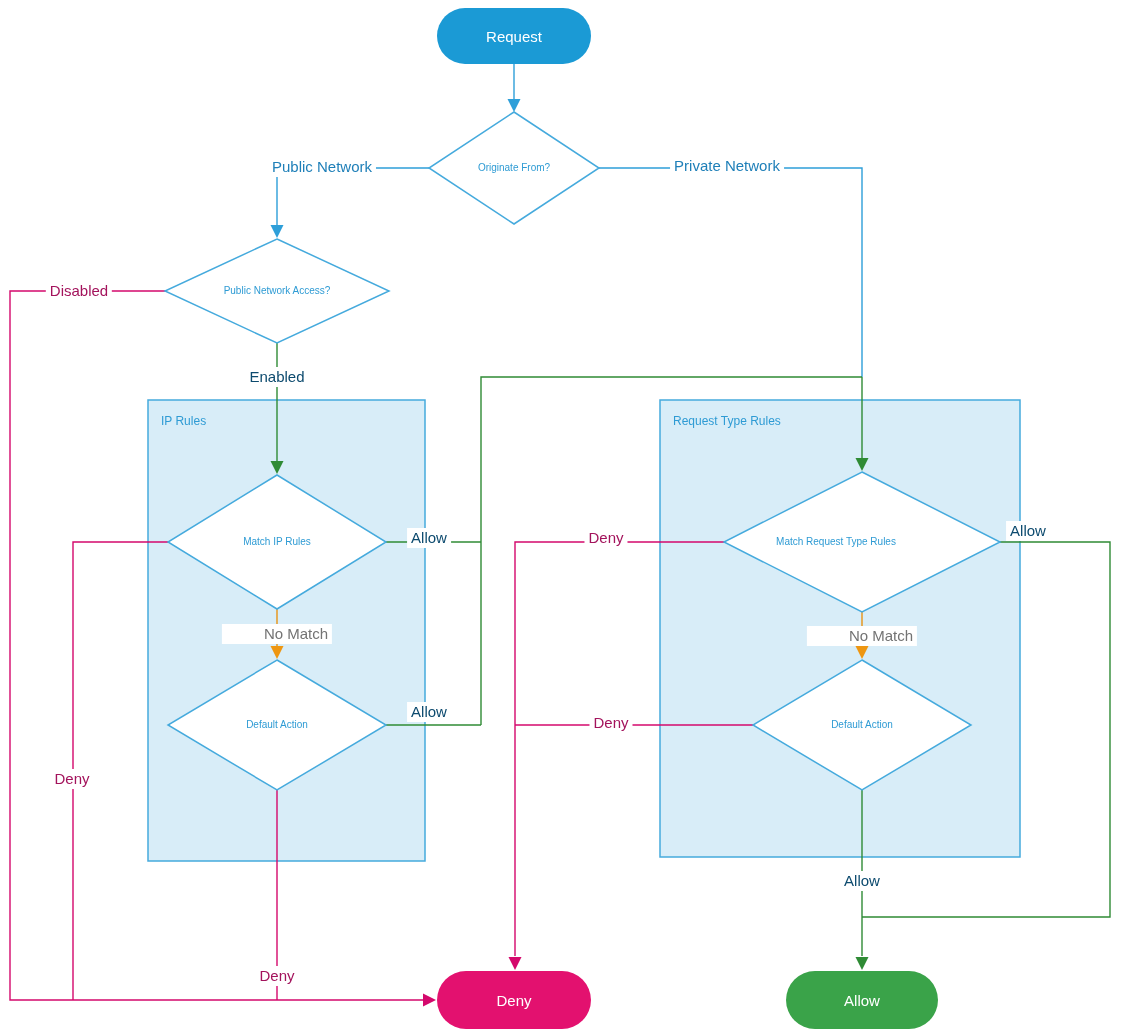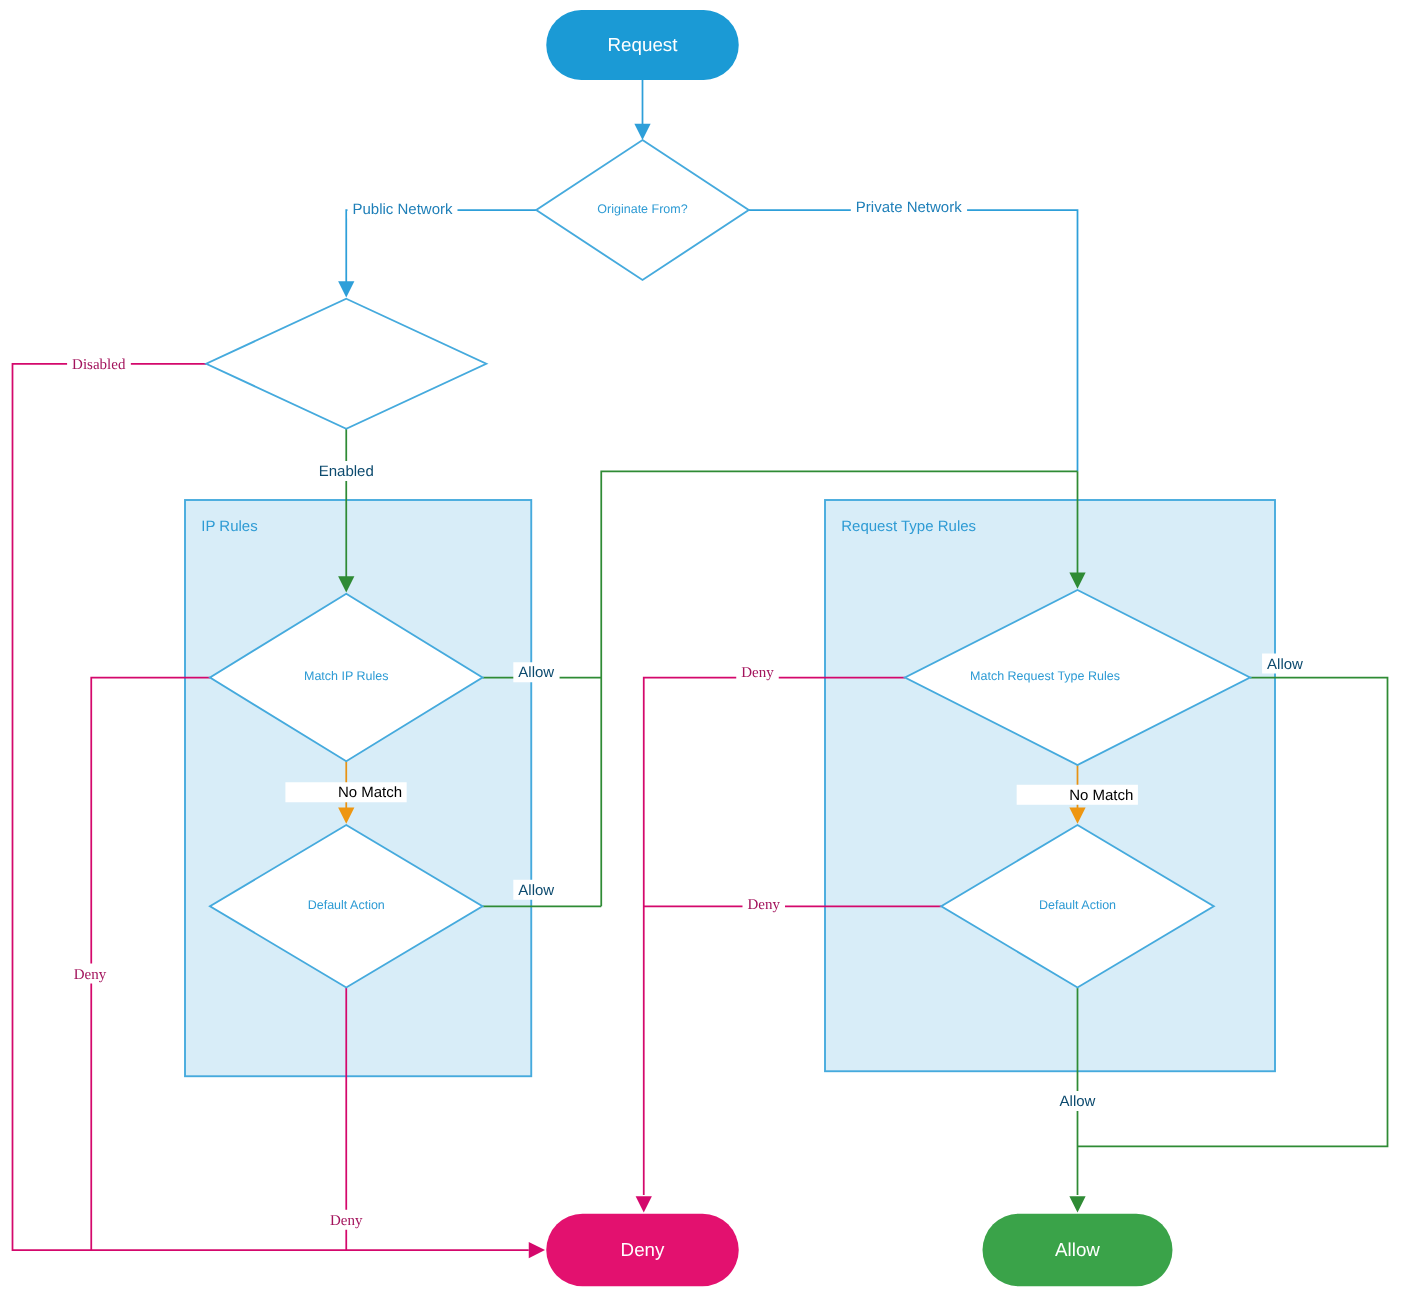"Public Network" .lbl { font-size: 12px -> 15px }
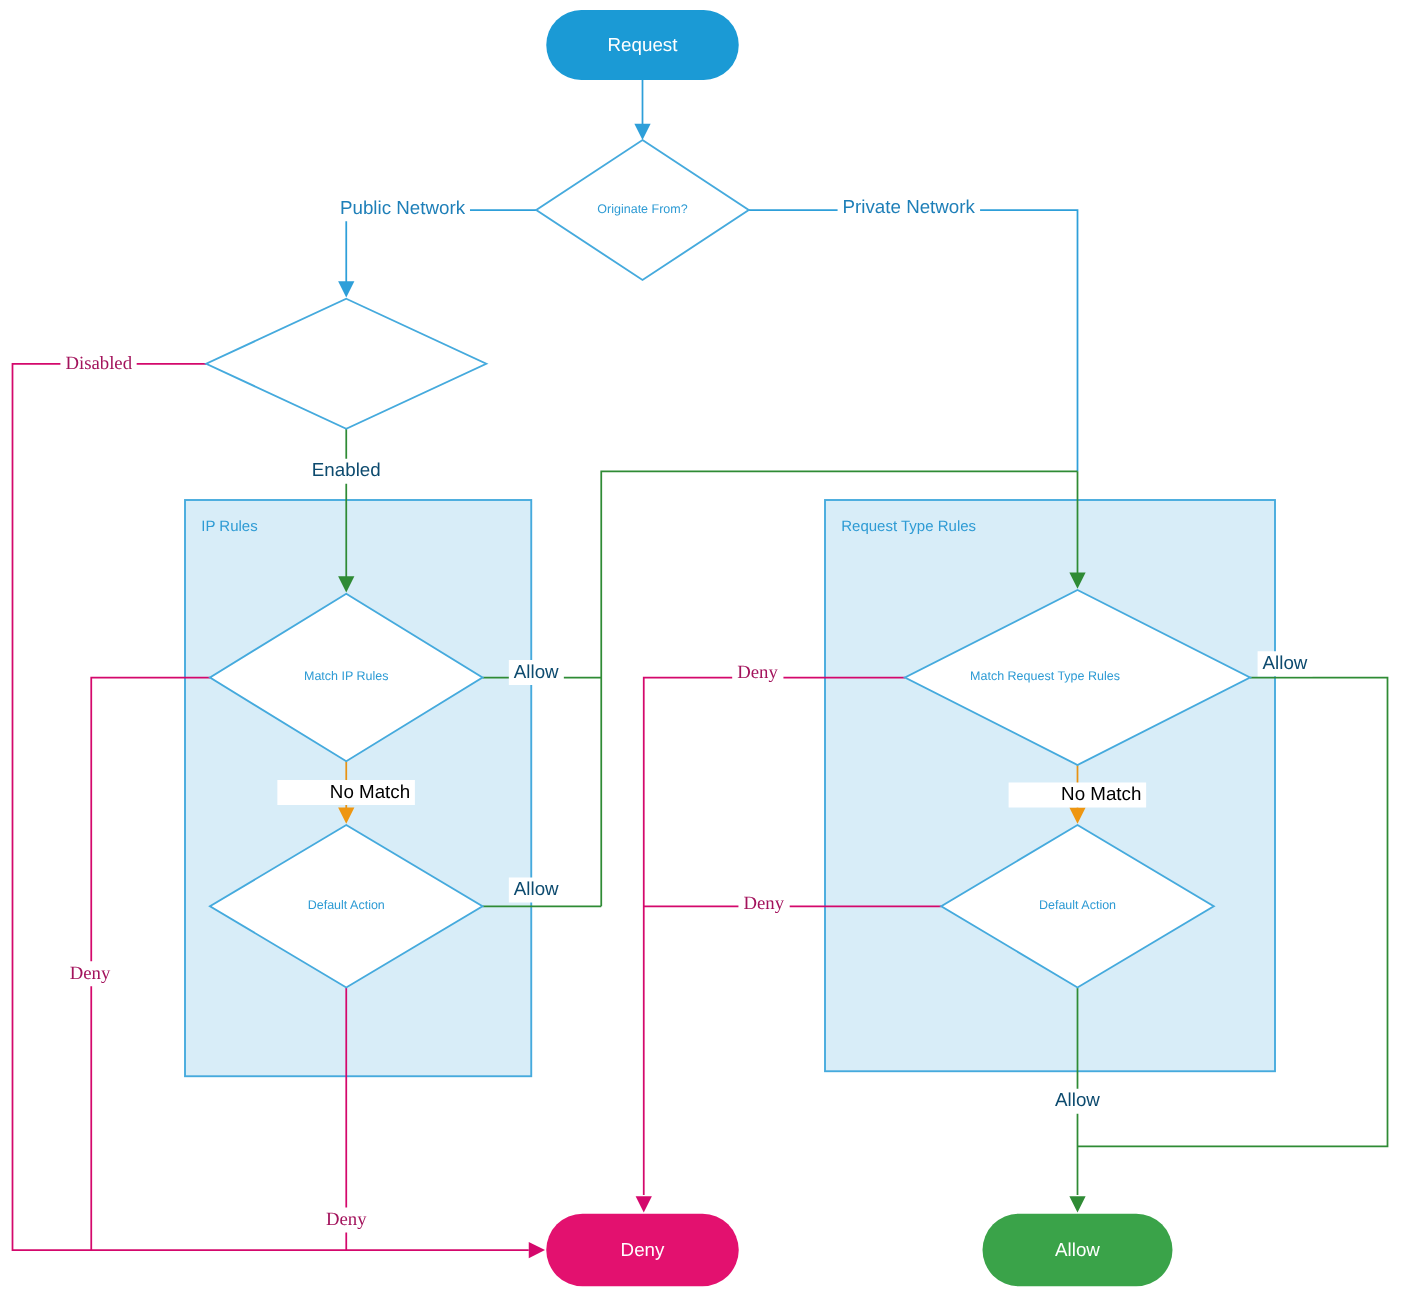"Disabled" .c-pink { font-family: Liberation Serif, serif -> none }
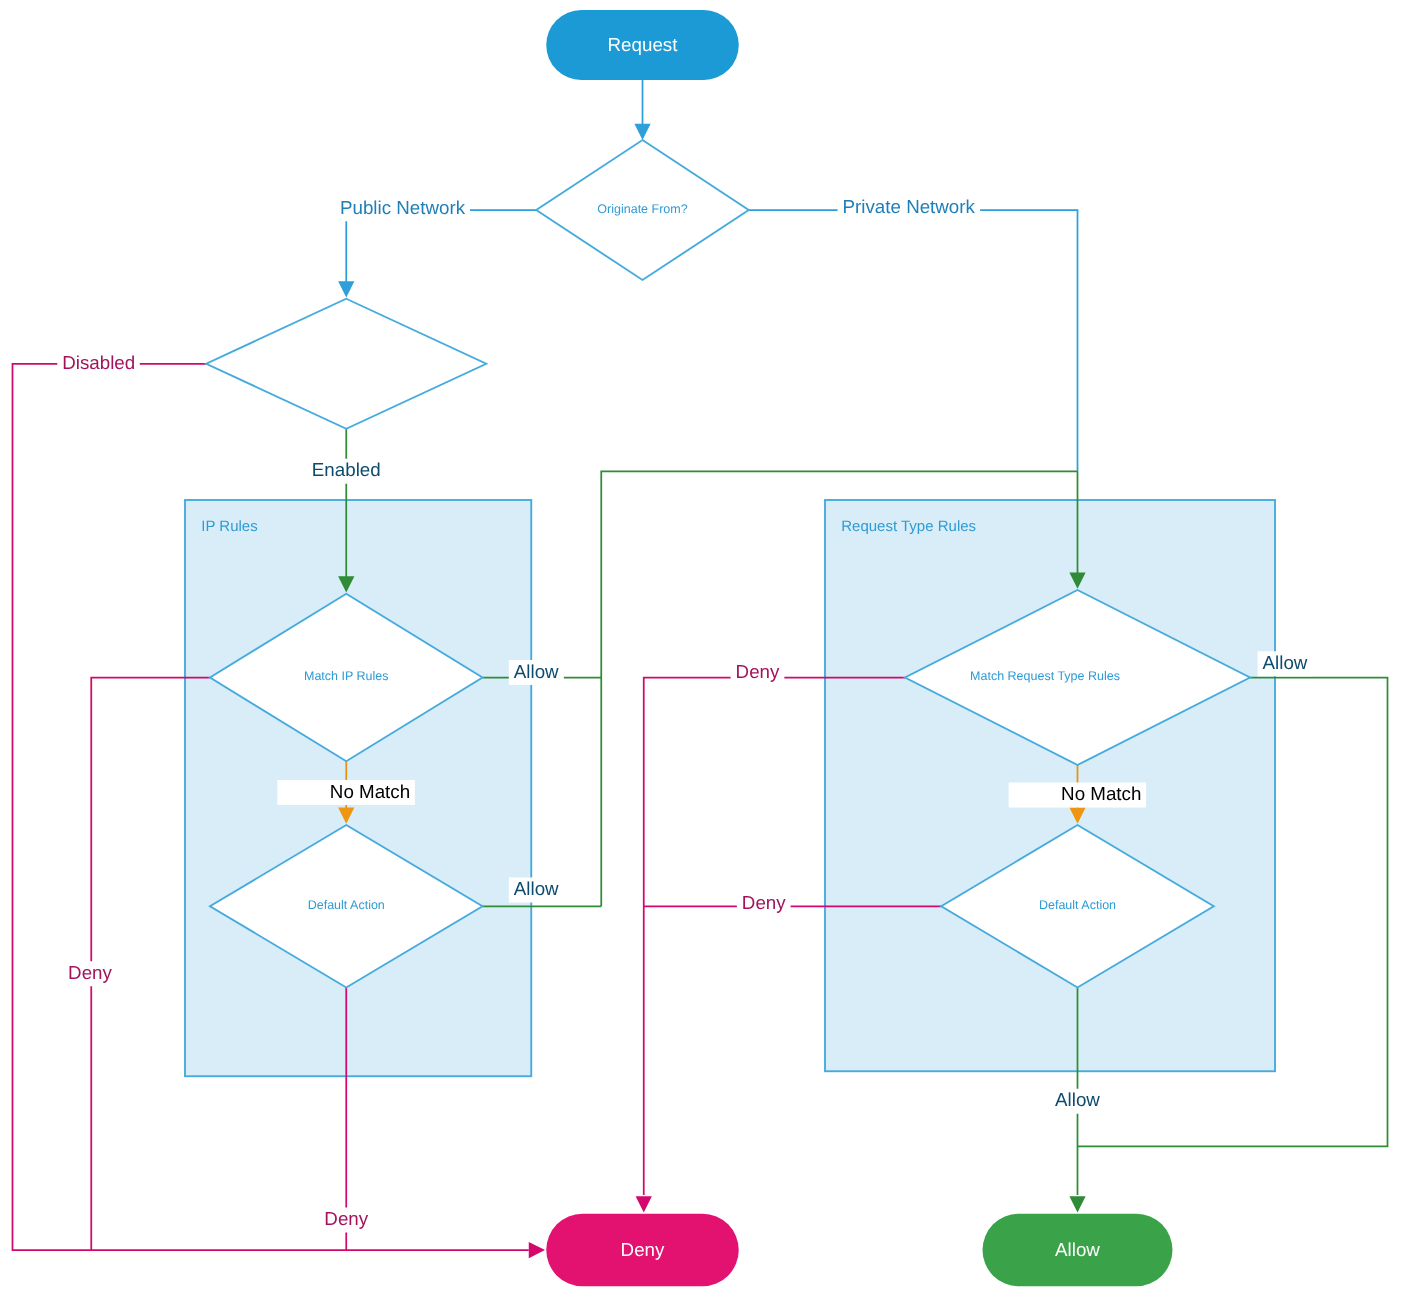"Public Network Access?" div.dlbl { html: none -> <div>Public Network Access?</div> }
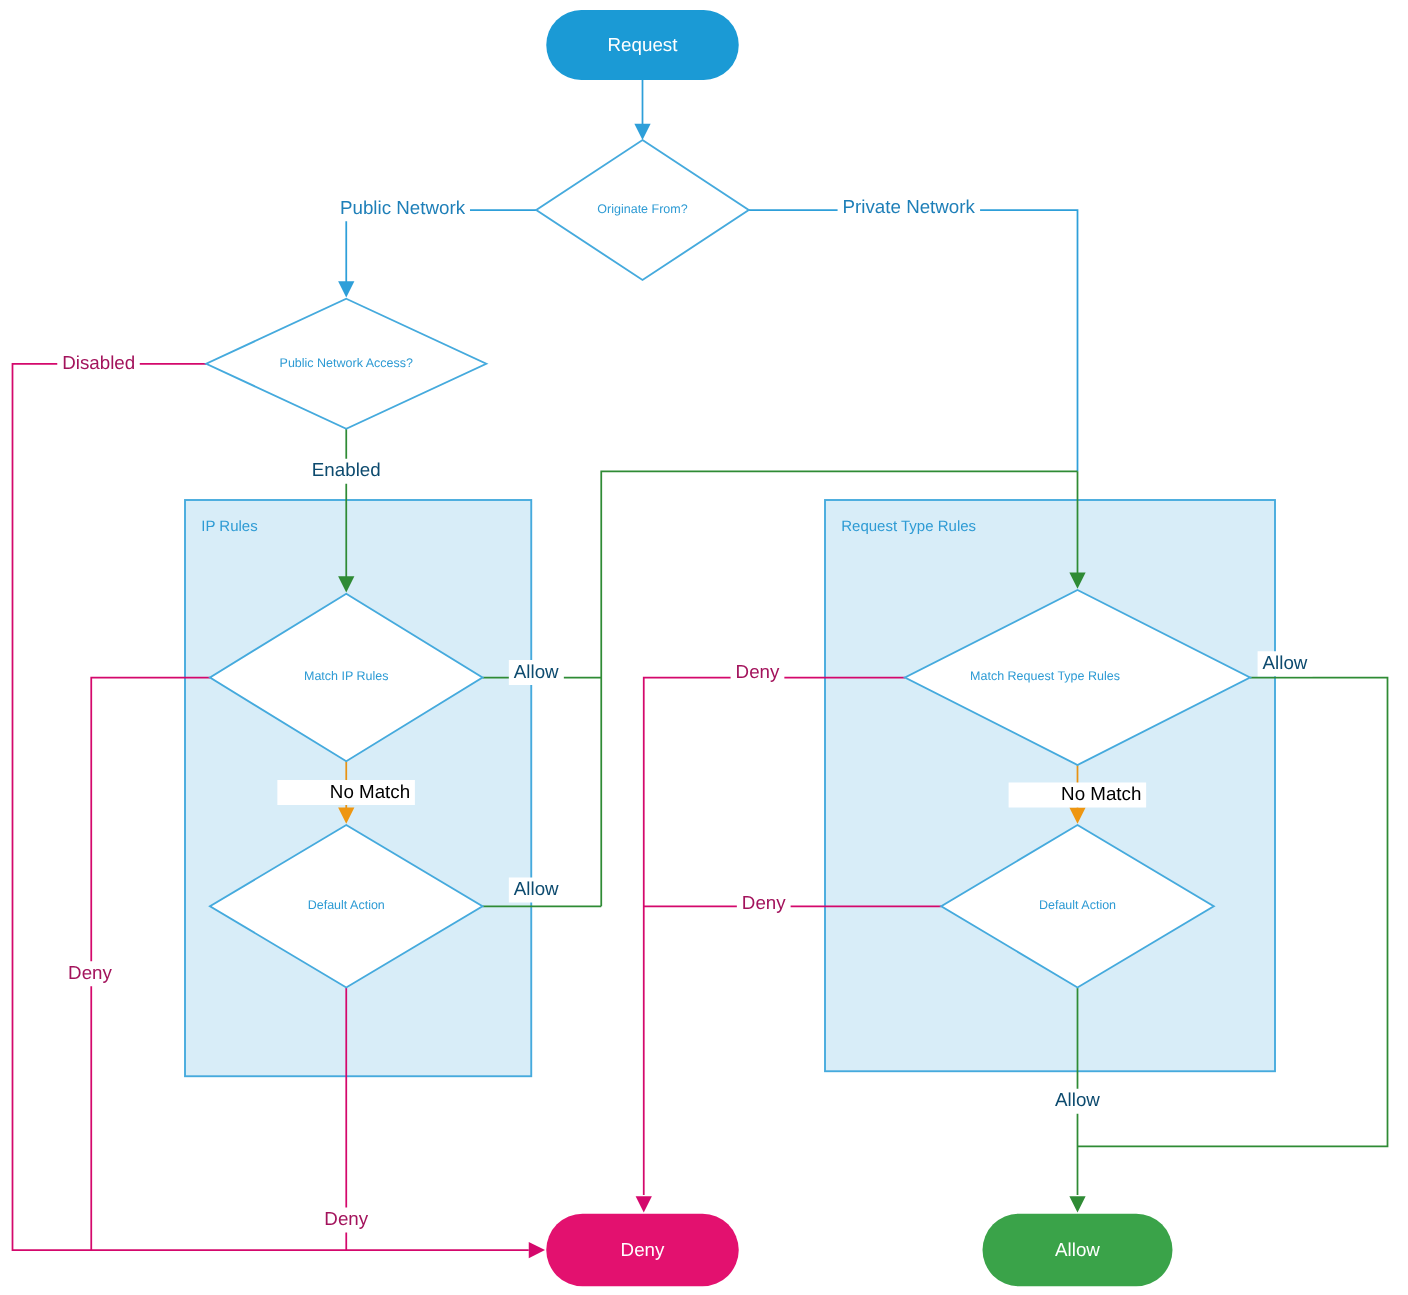"No Match" .c-orange { color: #000000 -> #737373 }
